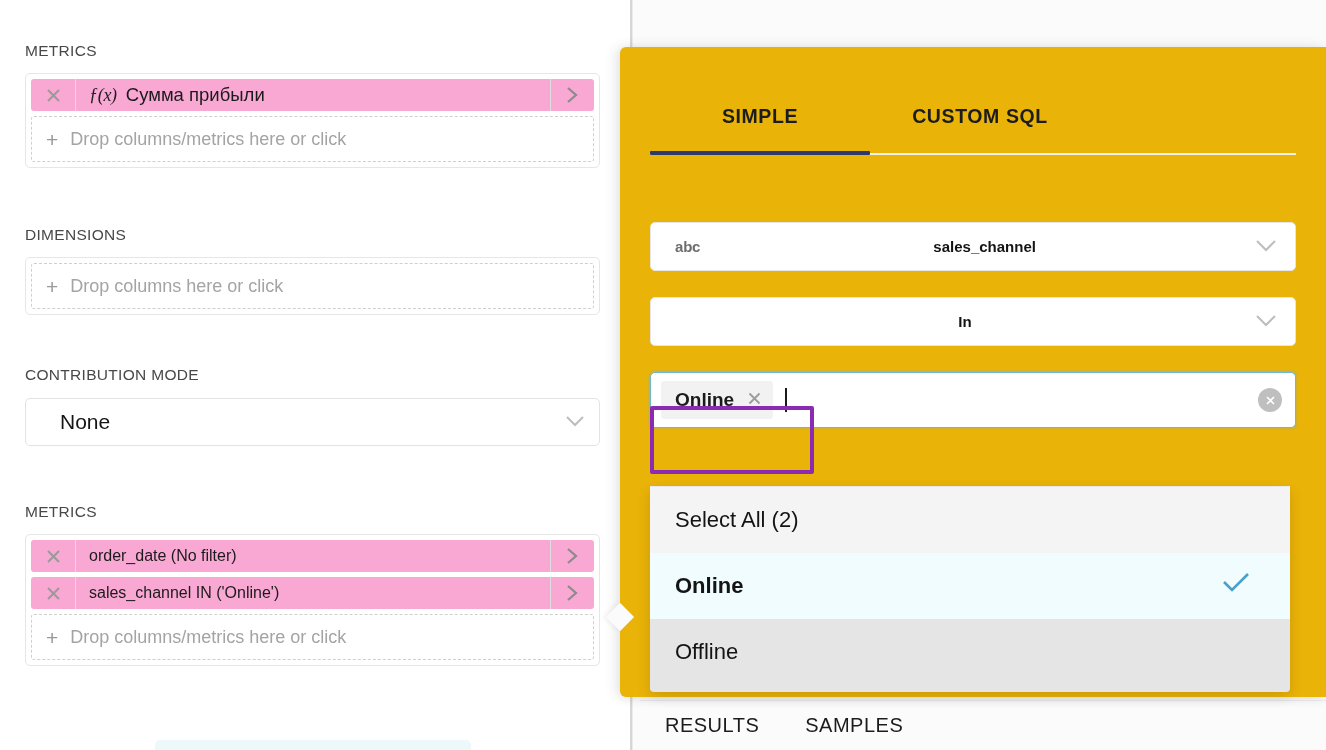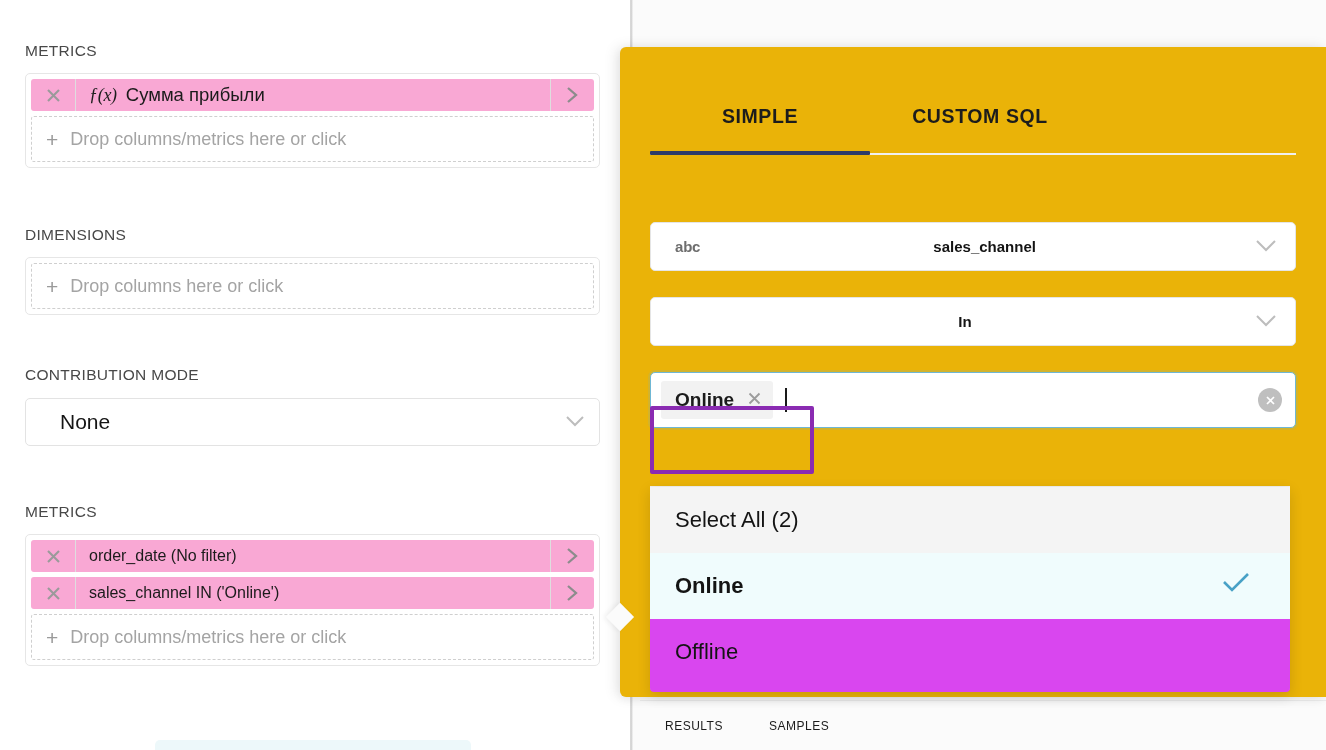"Select All (2)" #dropdown { background: #d946ef -> #e5e5e5 }
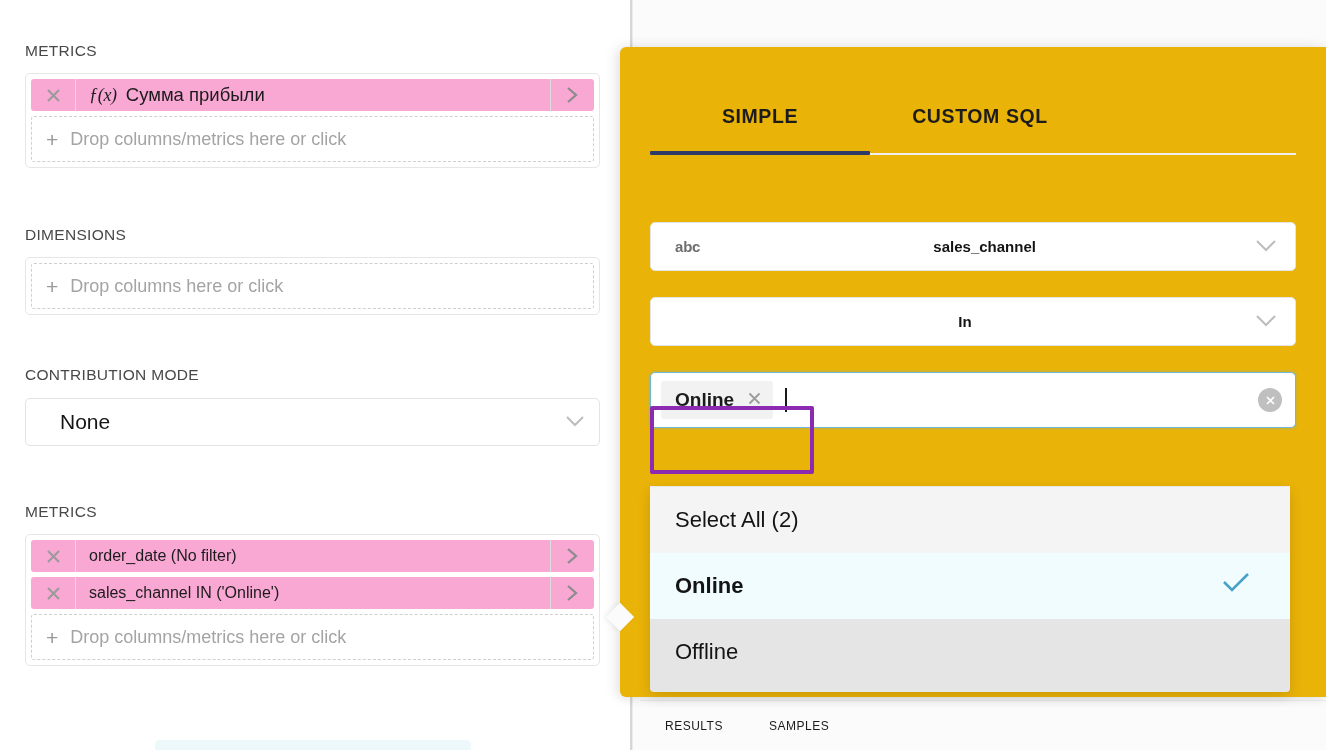"RESULTS" .res-tab { font-size: 12px -> 20px }
